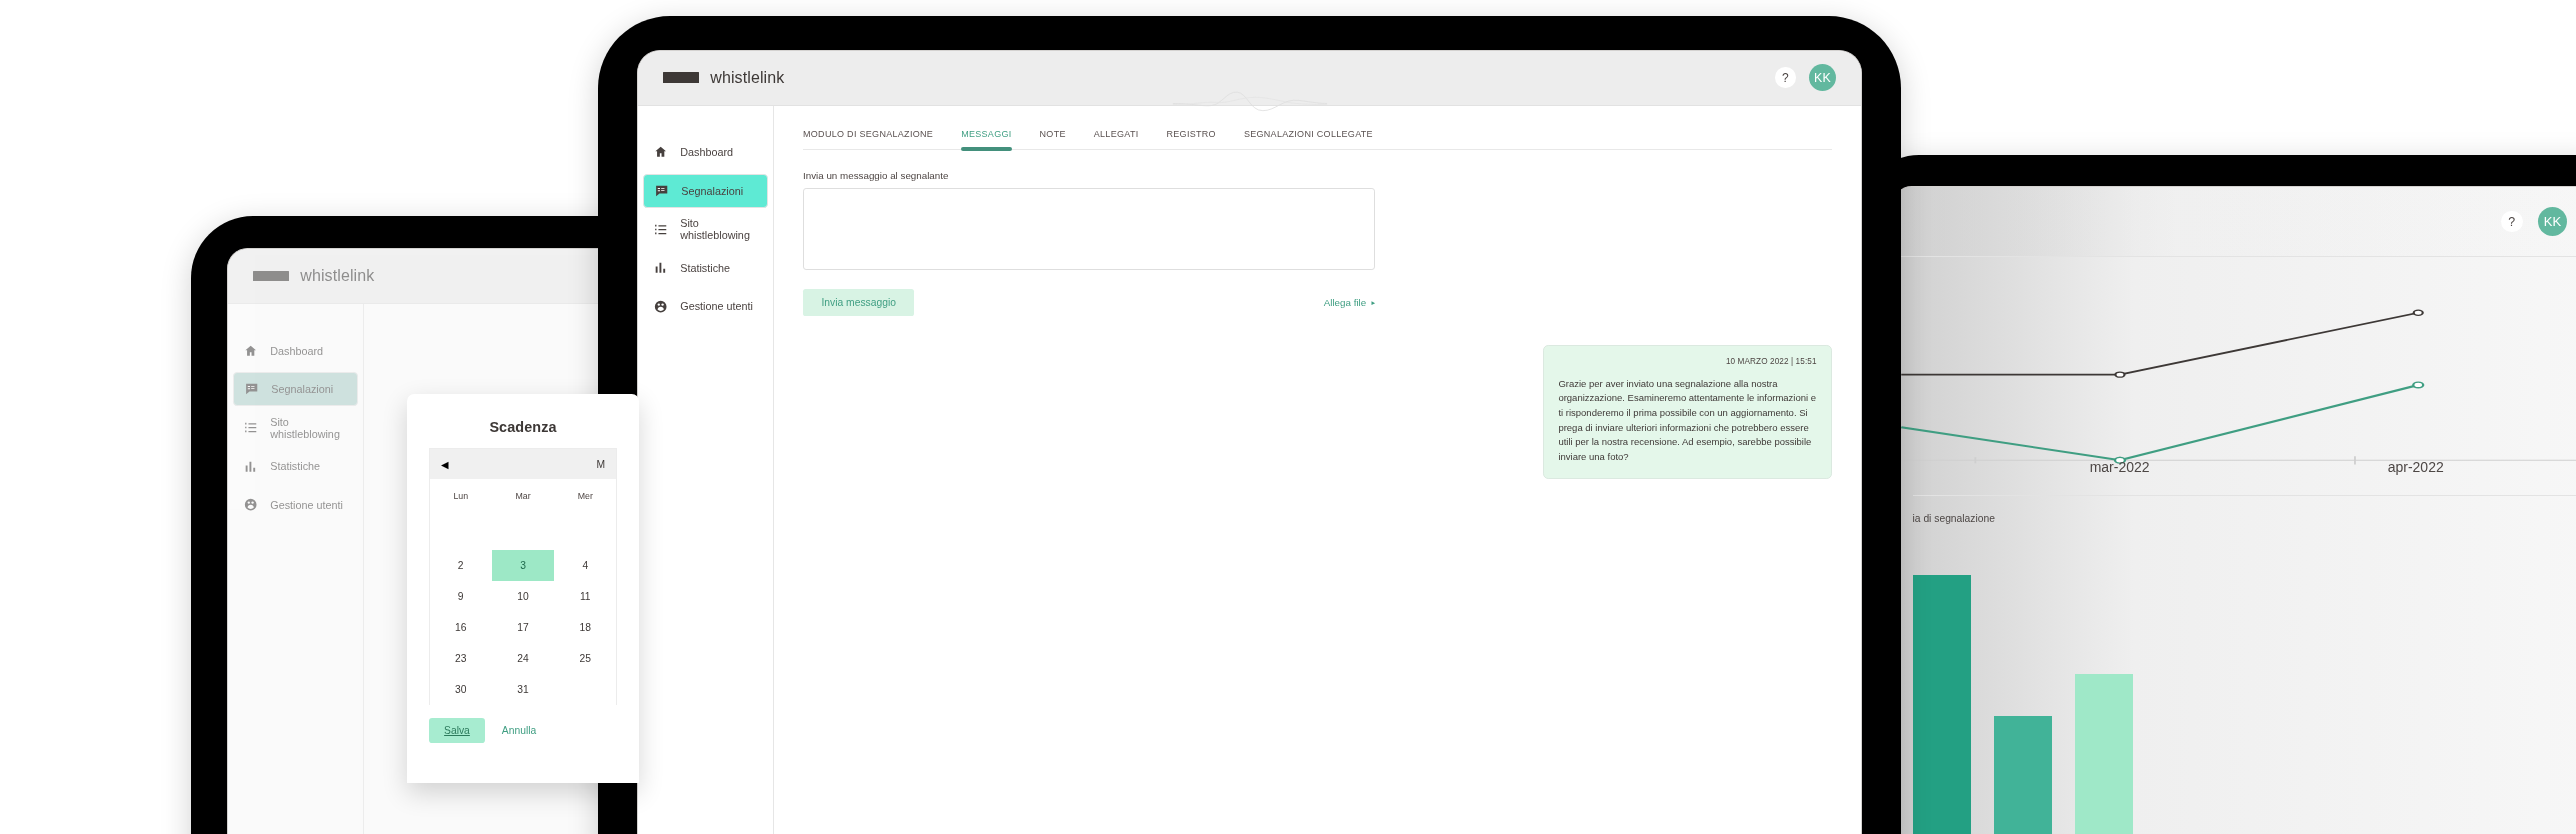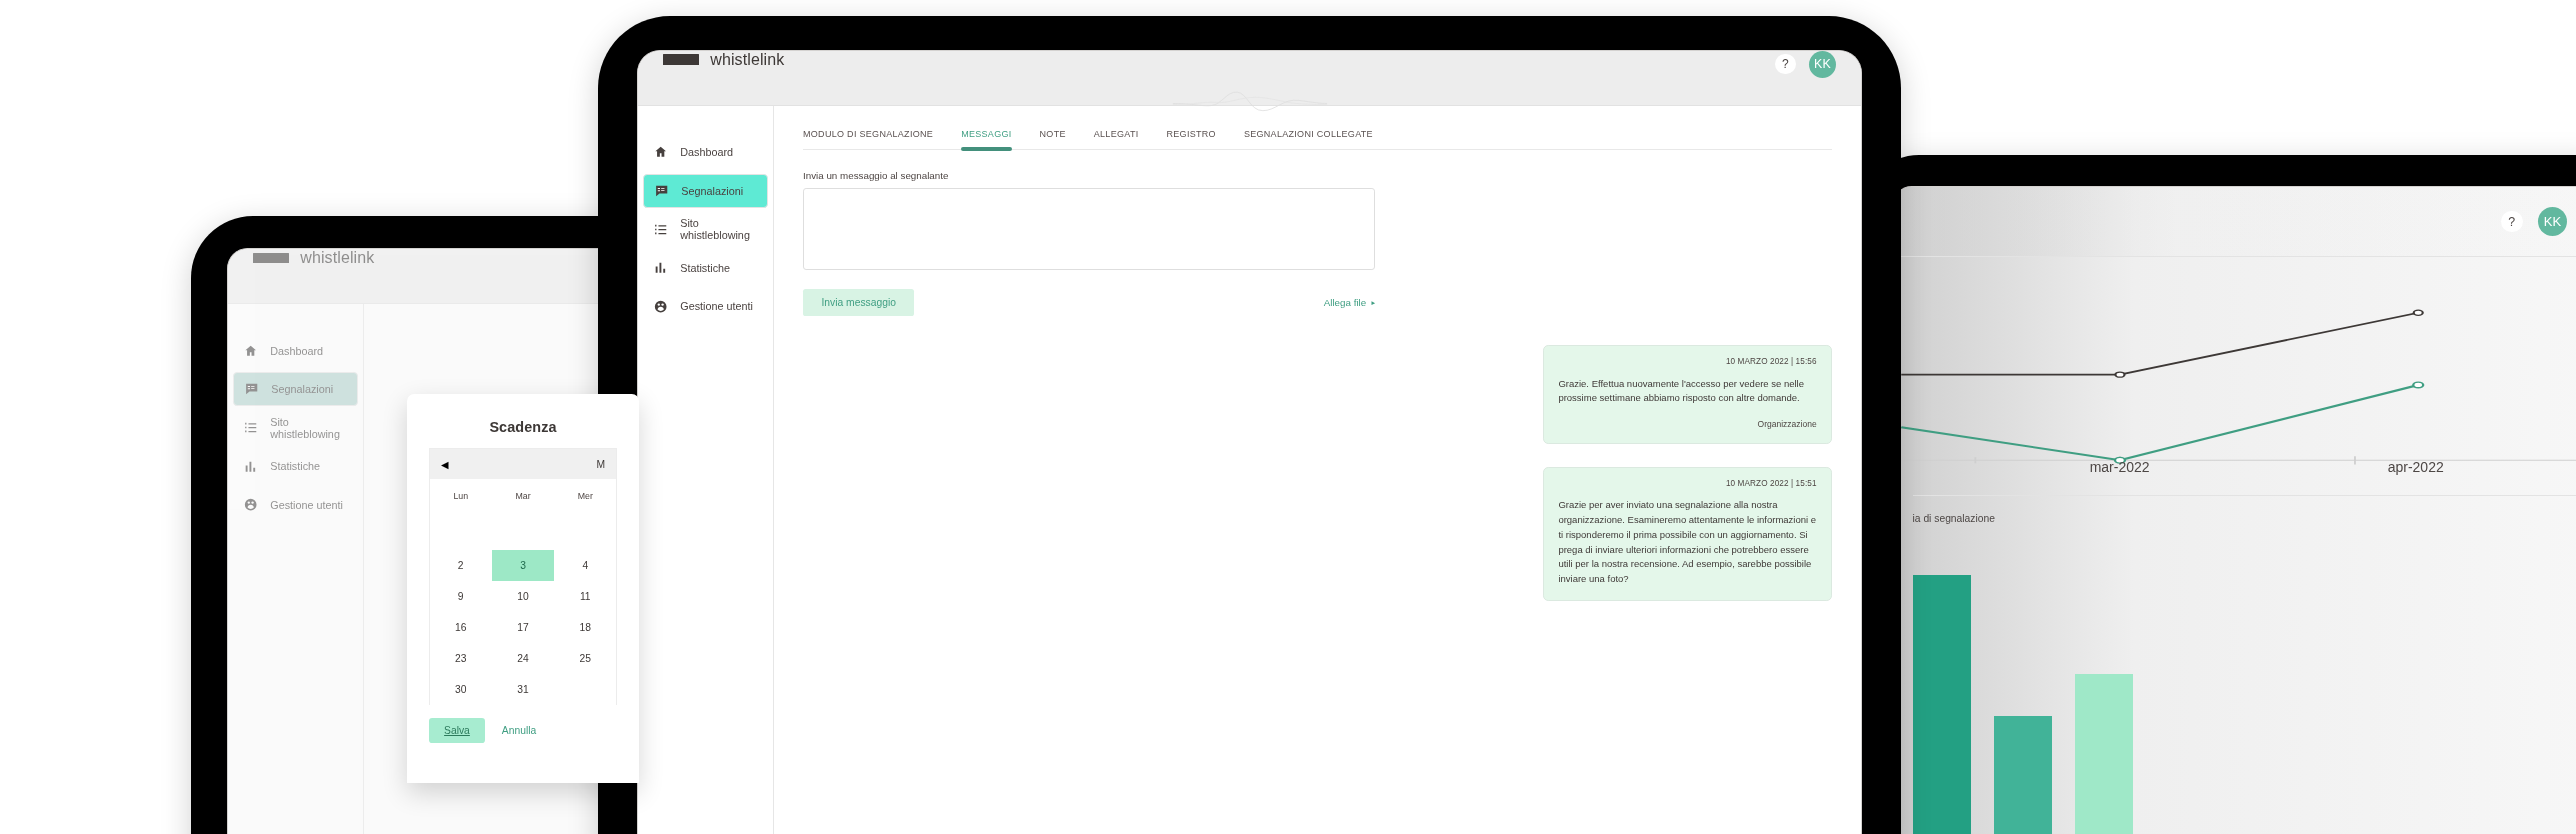"whistlelink" .wl-topbar { align-items: flex-start -> center }
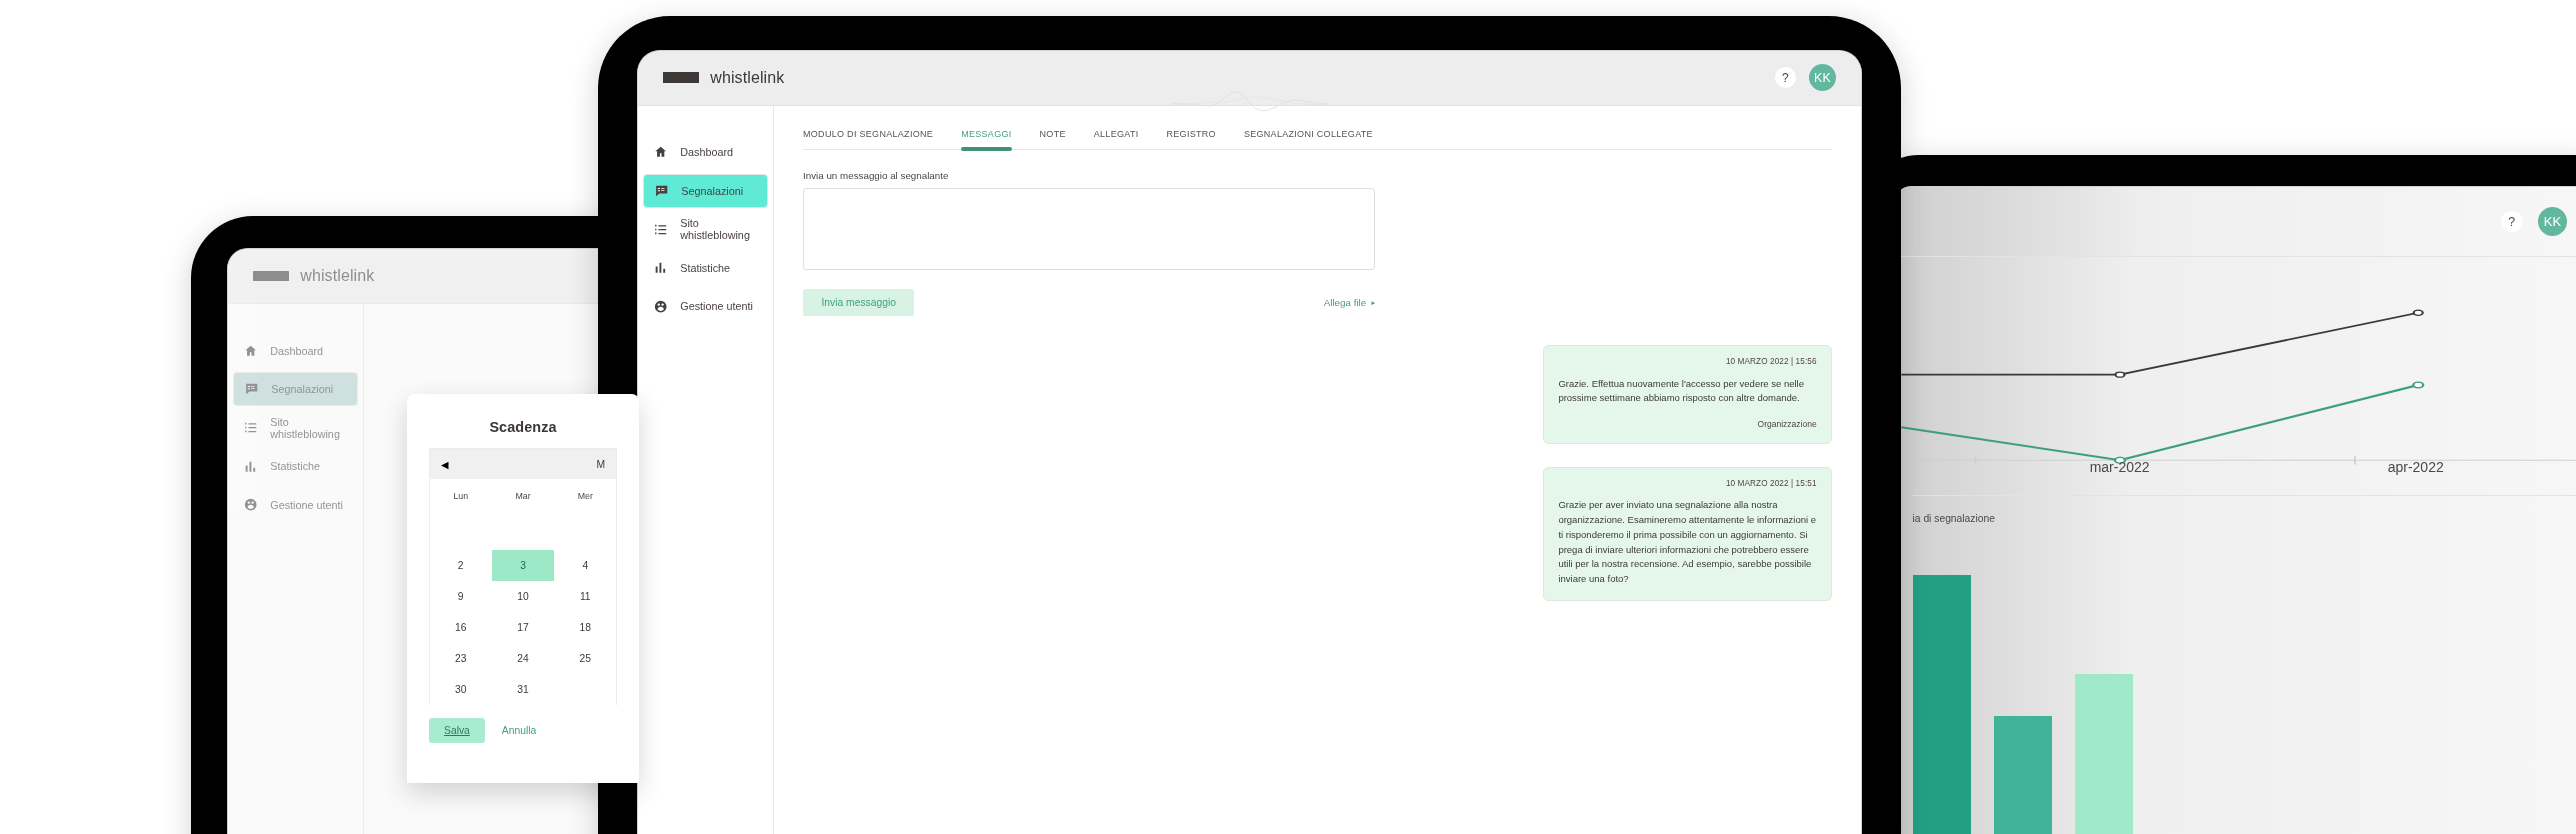"10 MARZO 2022 | 15:56" div.wl-row { html: <div> <div> <div>10 MARZO 2022 | 15:56</div> <div>Grazie. Effettua nuovamente l'accesso per vedere se nelle prossime settimane abbiamo risposto con altre domande.</div> <div> <span>Organizzazione</span> </div> </div> </div> -> none }
